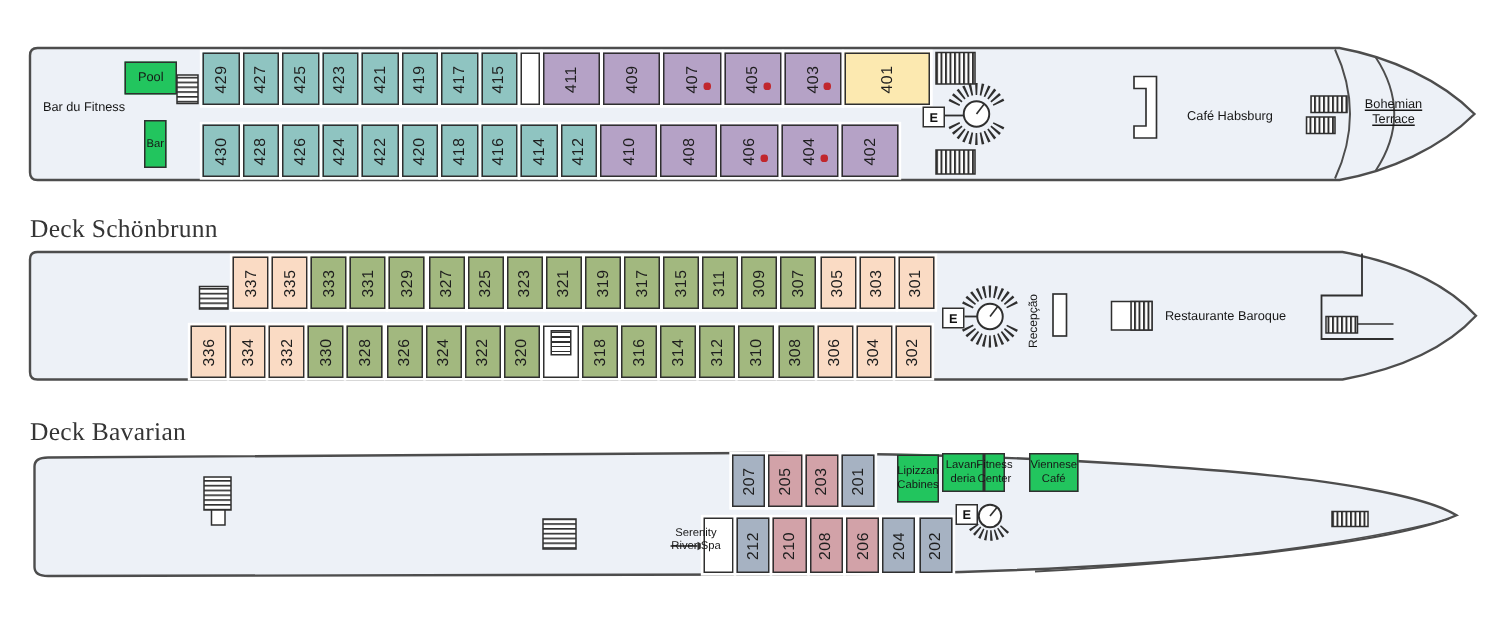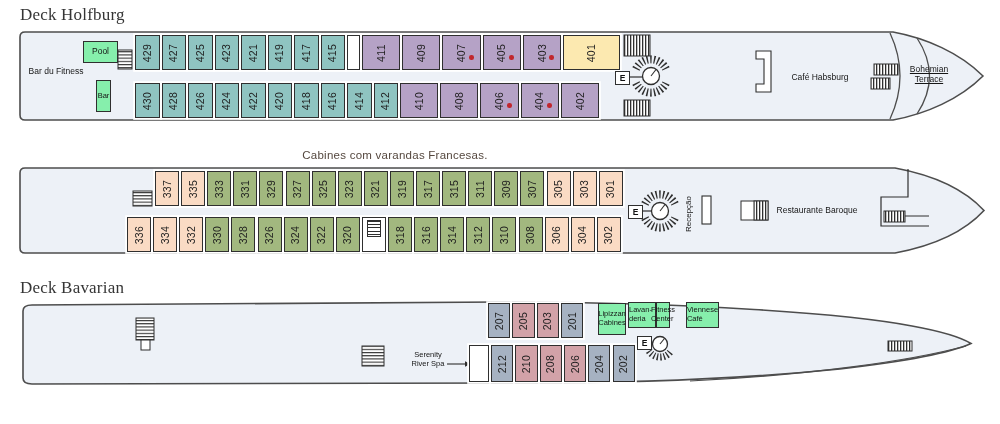"Deck Holfburg" div.deck-title { html: <div>Deck Holfburg</div> -> none }
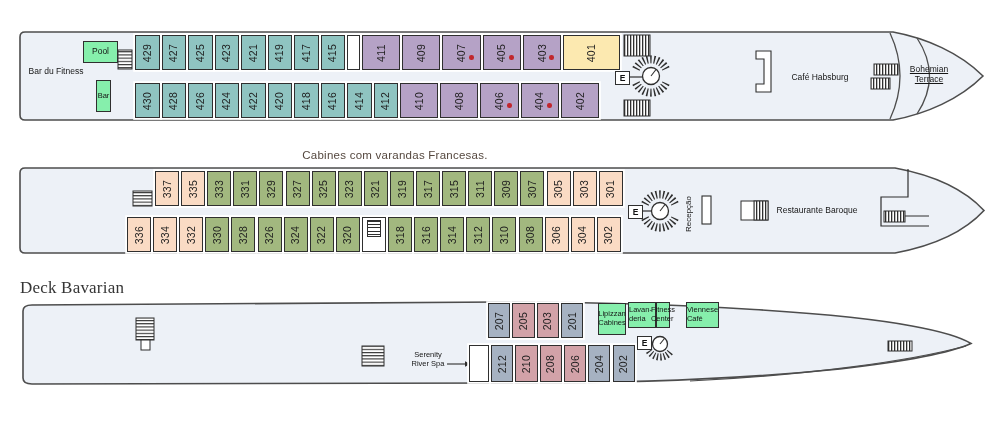"Pool" .fbox { background: #86efac -> #22c55e; text-align: left -> center }
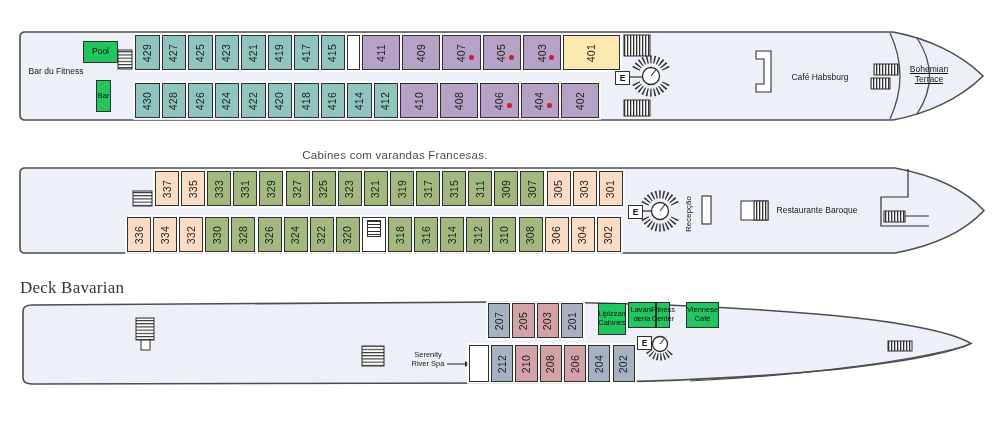"Deck Schönbrunn" div.deck-title { html: none -> <div>Deck Schönbrunn</div> }
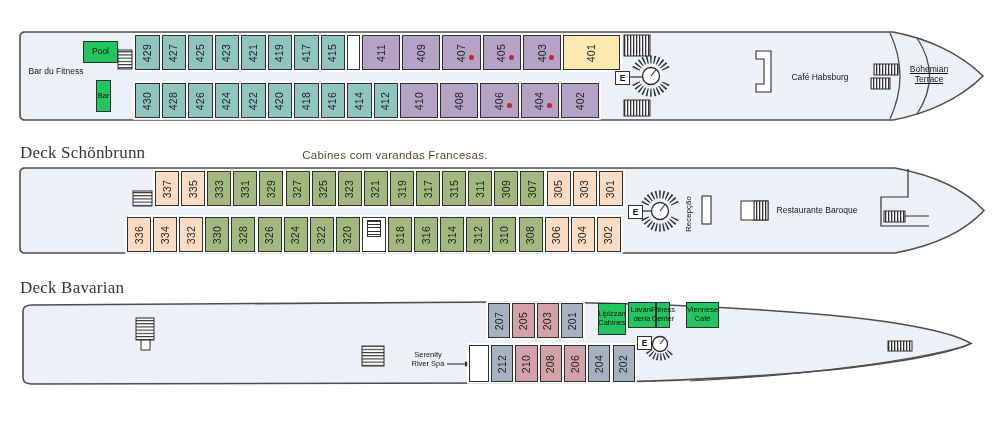"Cabines com varandas Francesas." div.deck-note { html: <div>Cabines com varandas Francesas.</div> -> none }
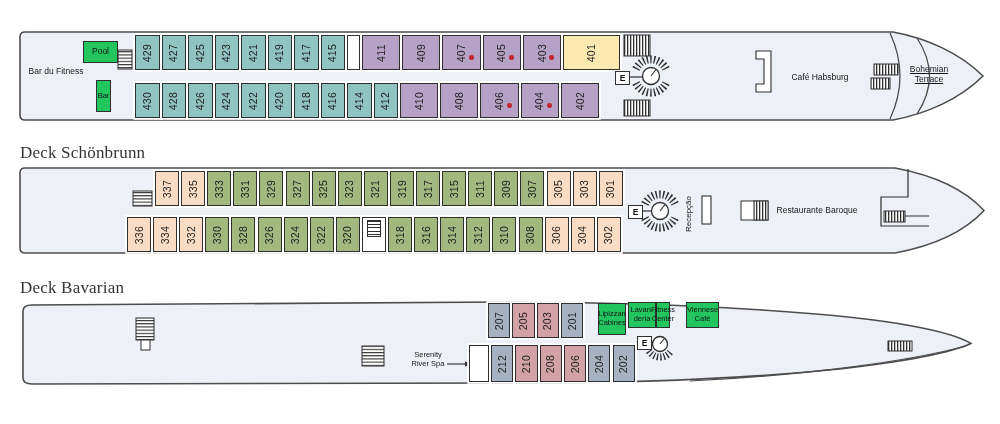"Serenity River Spa" .f-spa { left: 408px -> 444px }
